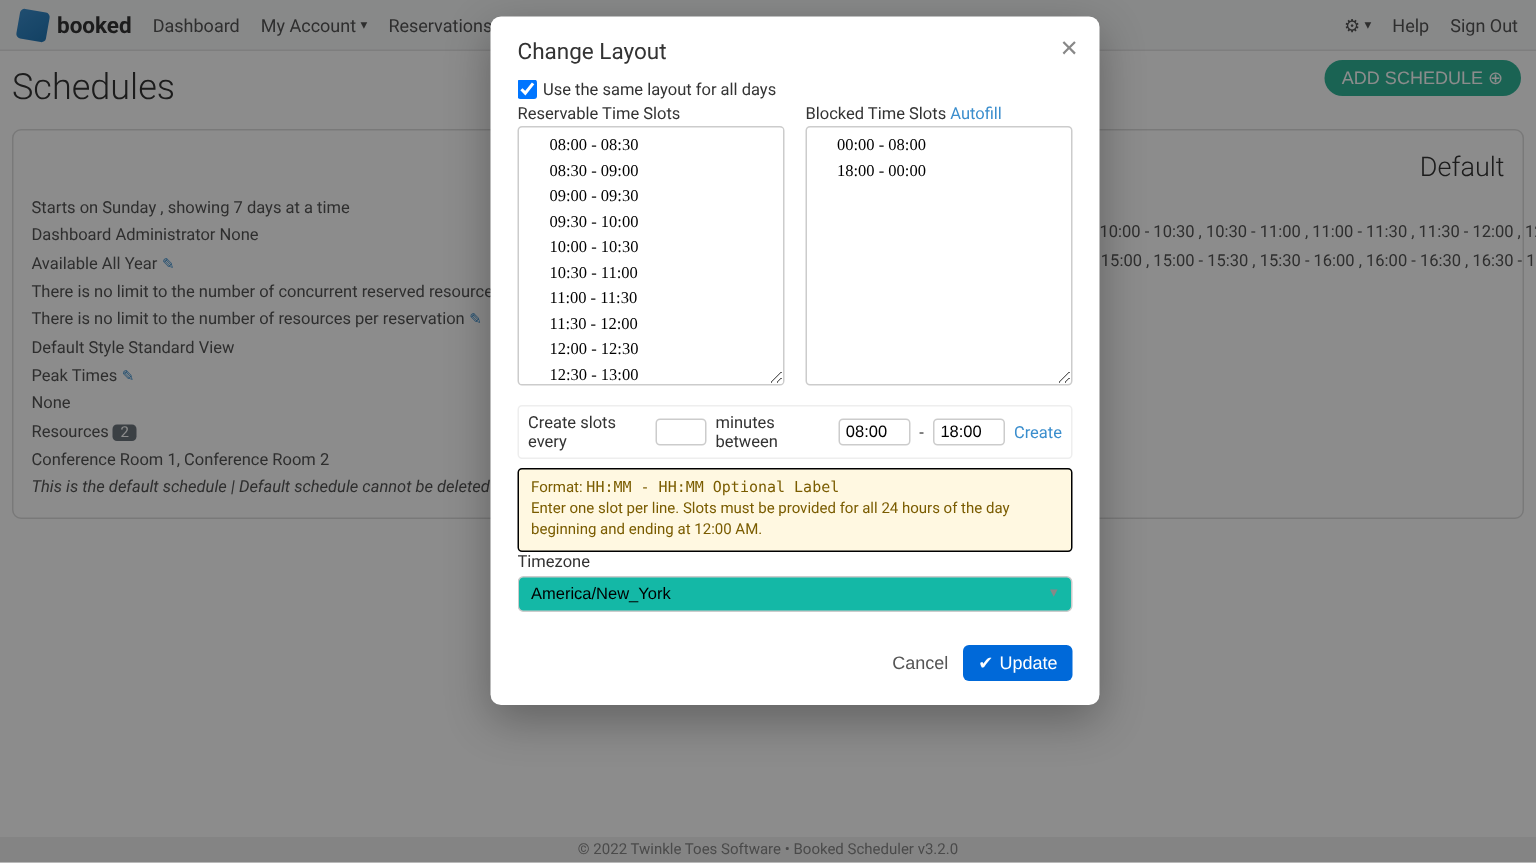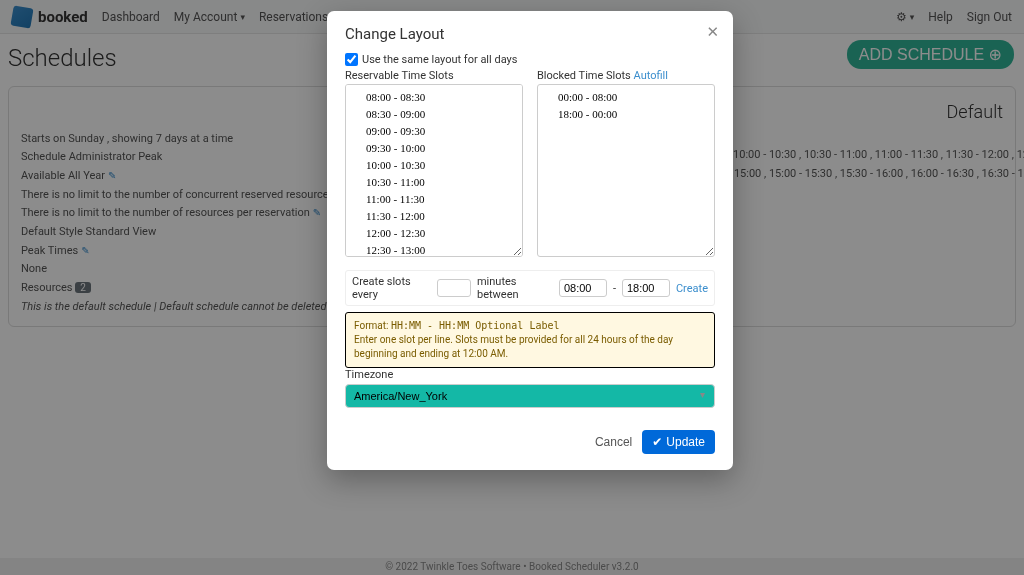"ADD SCHEDULE ⊕" .add-btn { font-size: 16px -> 12px }
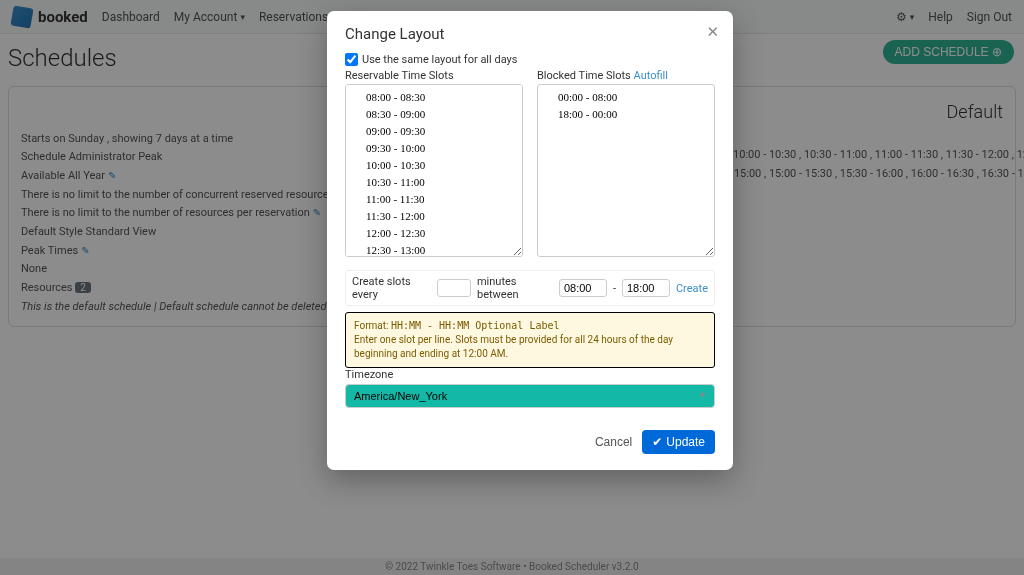"Schedule Administrator Peak" div { text: Schedule Administrator Peak -> Dashboard Administrator None }
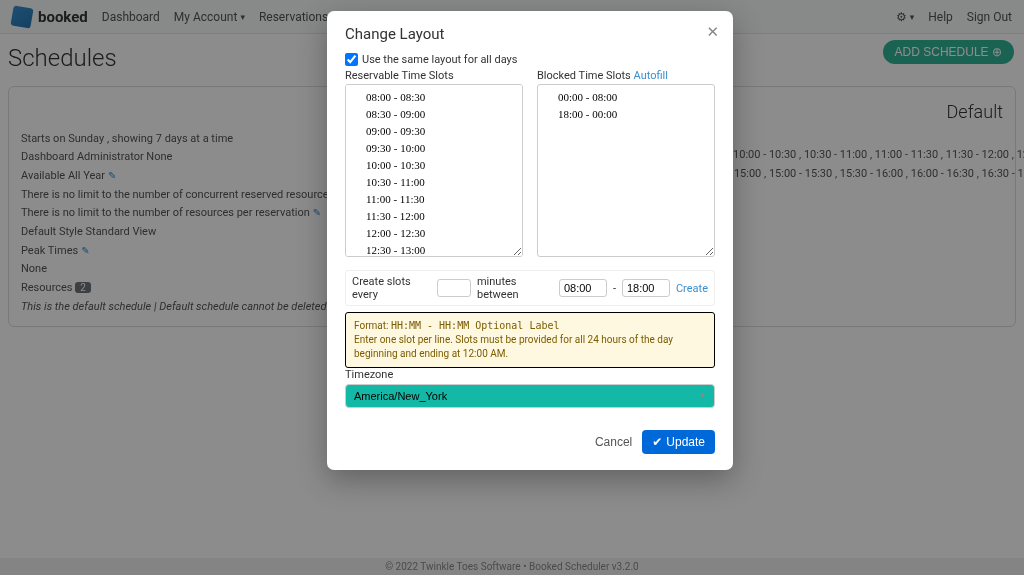"Conference Room 1, Conference Room" div { html: none -> <div>Conference Room 1, Conference Room 2</div> }
